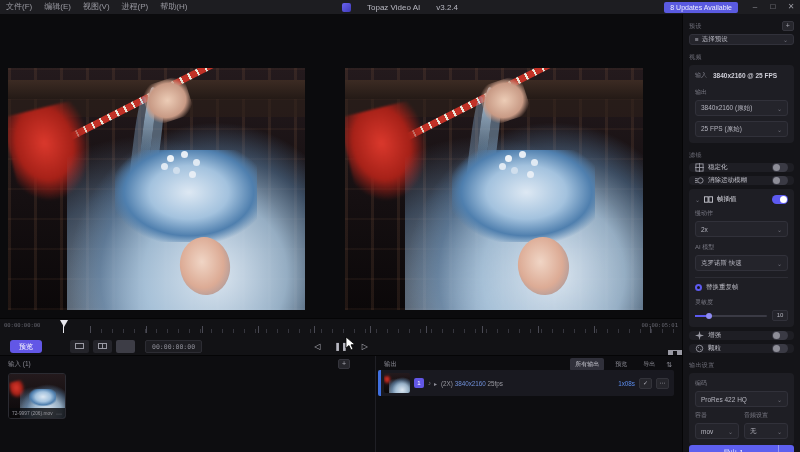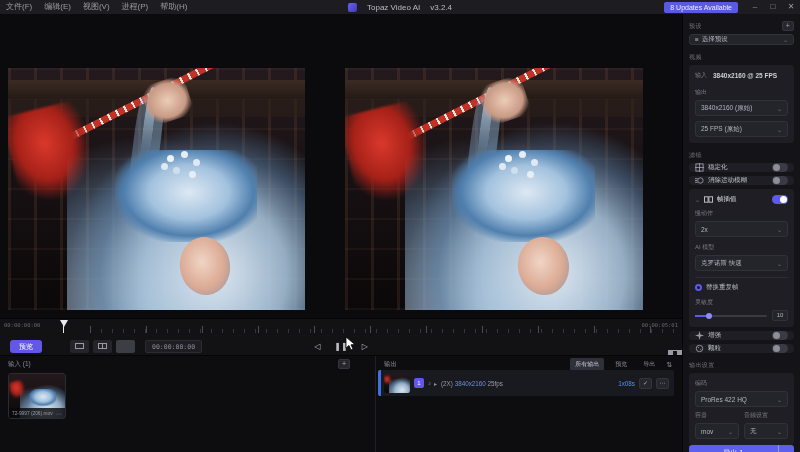"Topaz Video AI" .tb-center { gap: 10px -> 16px }
